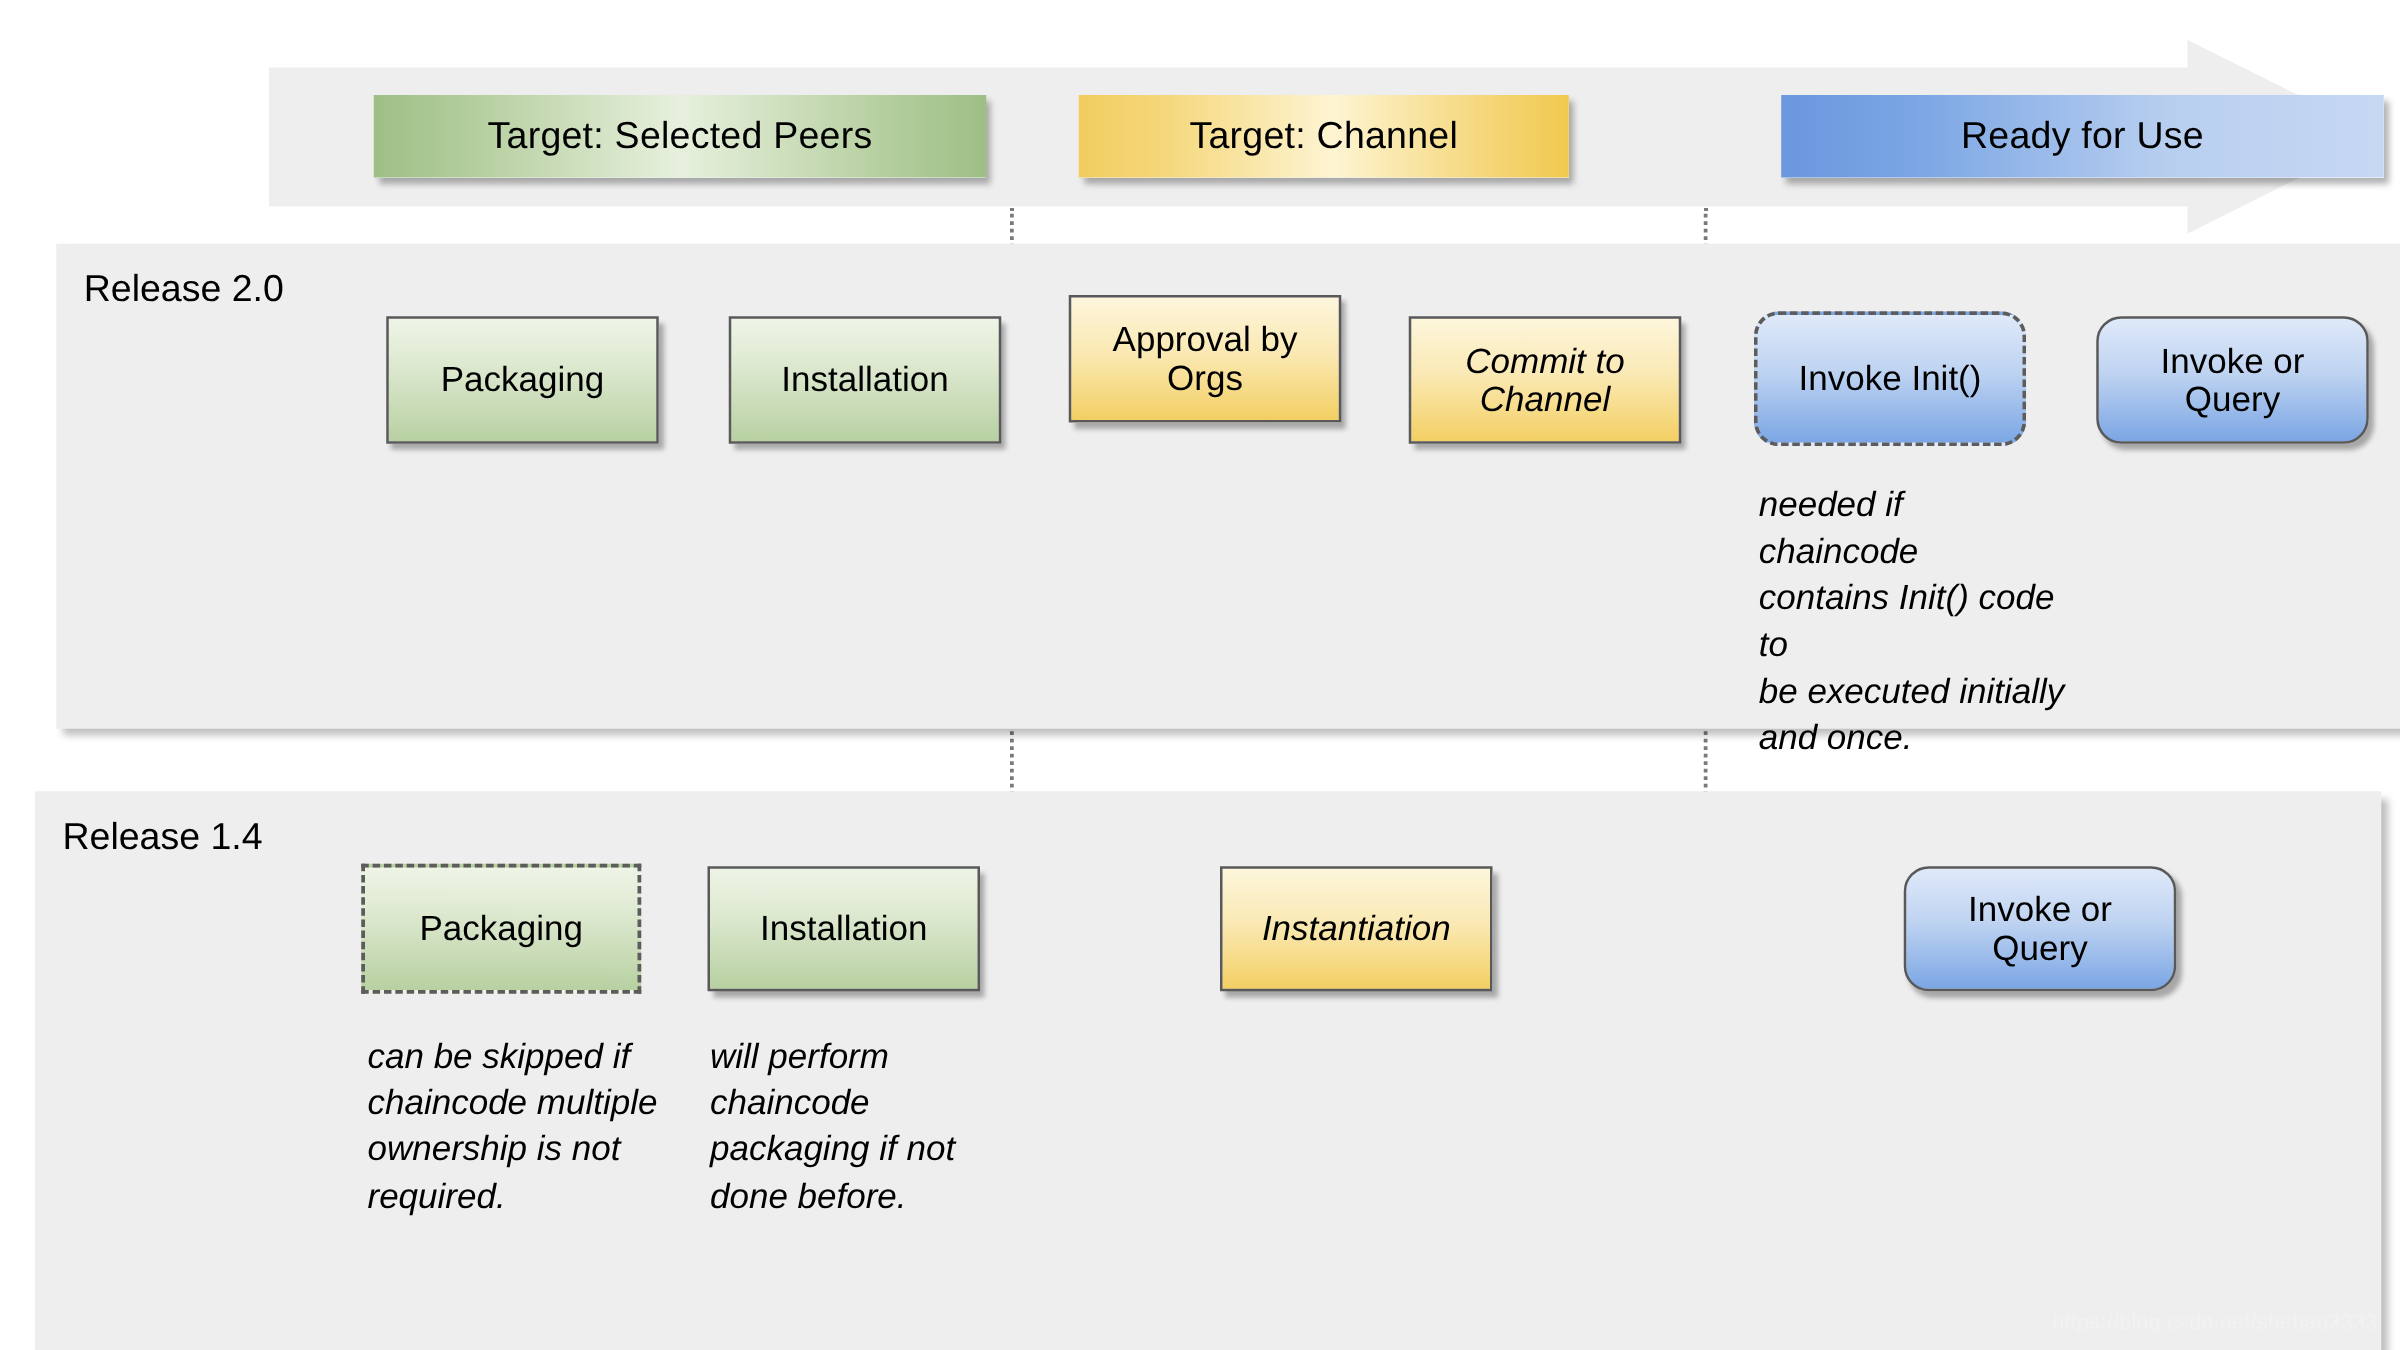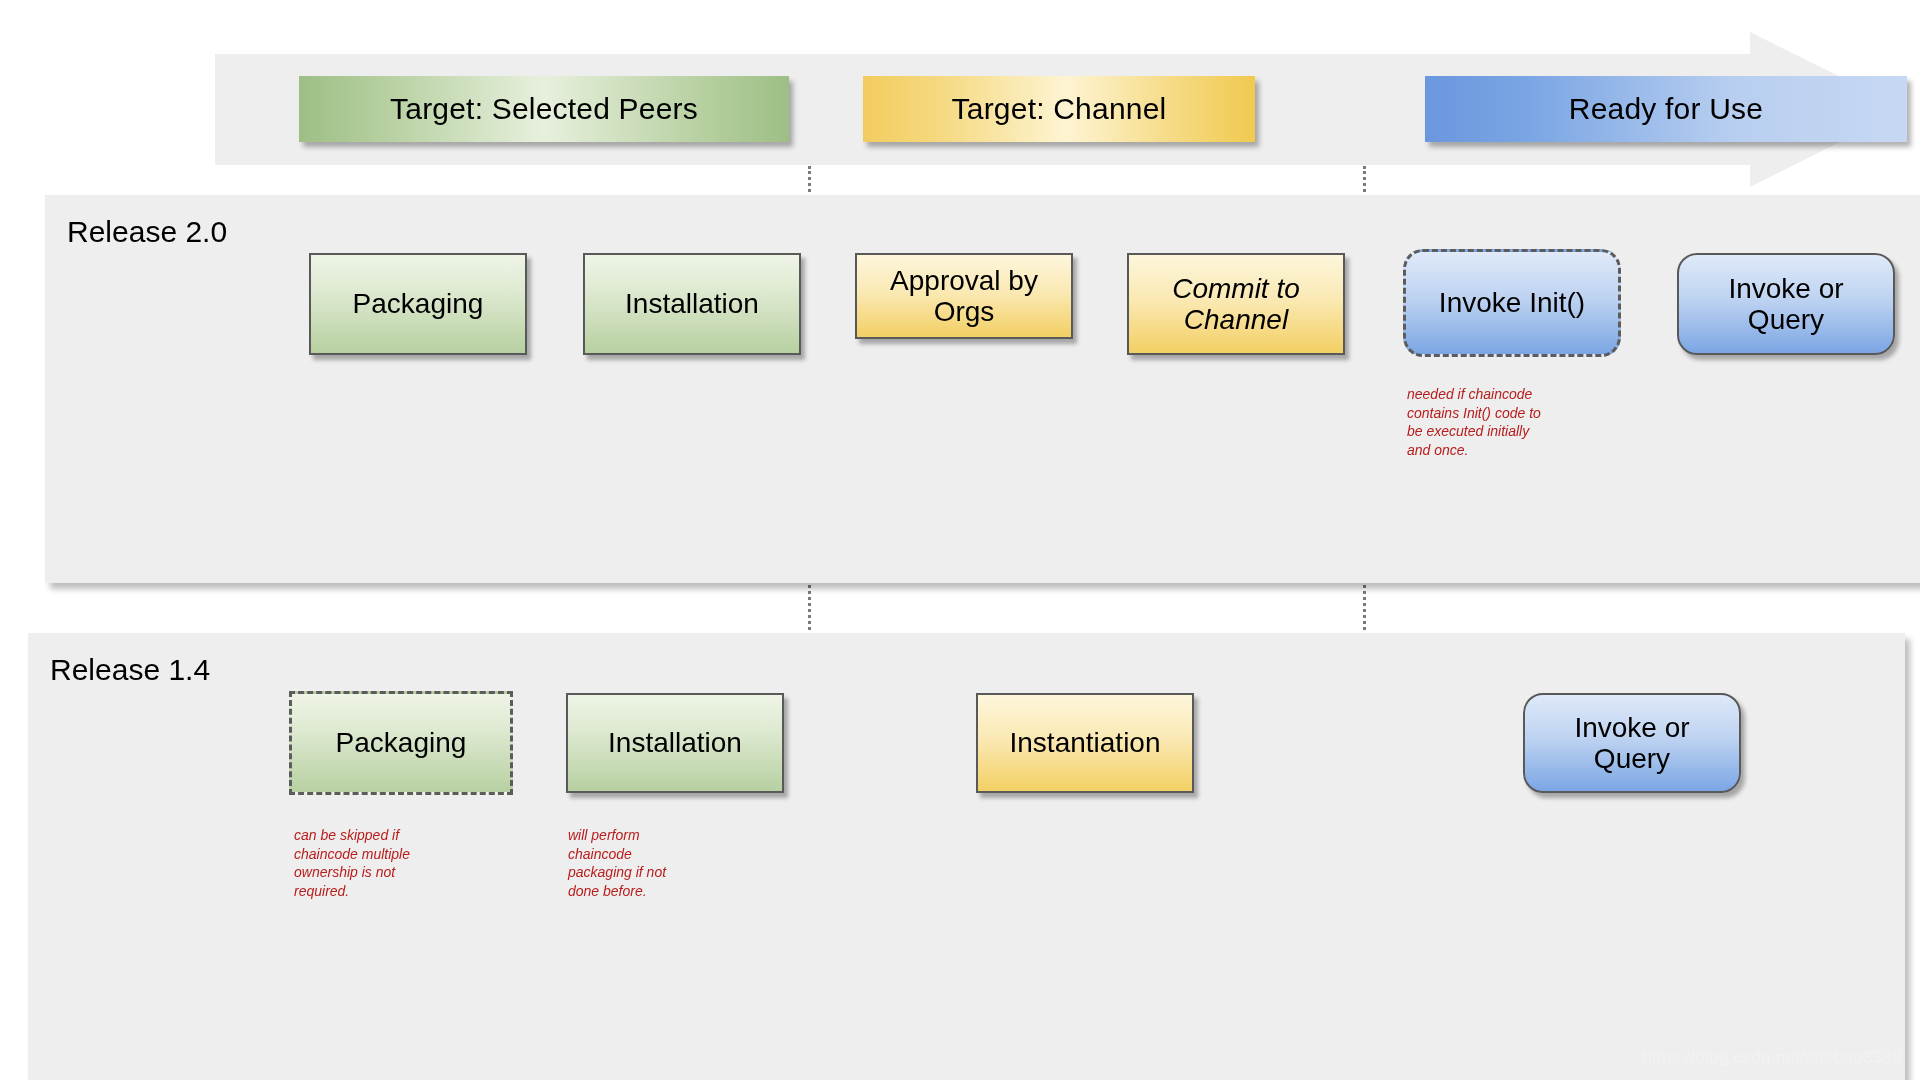"Approval by" div.pbox { height: 86px -> 102px; top: 58px -> 41px }
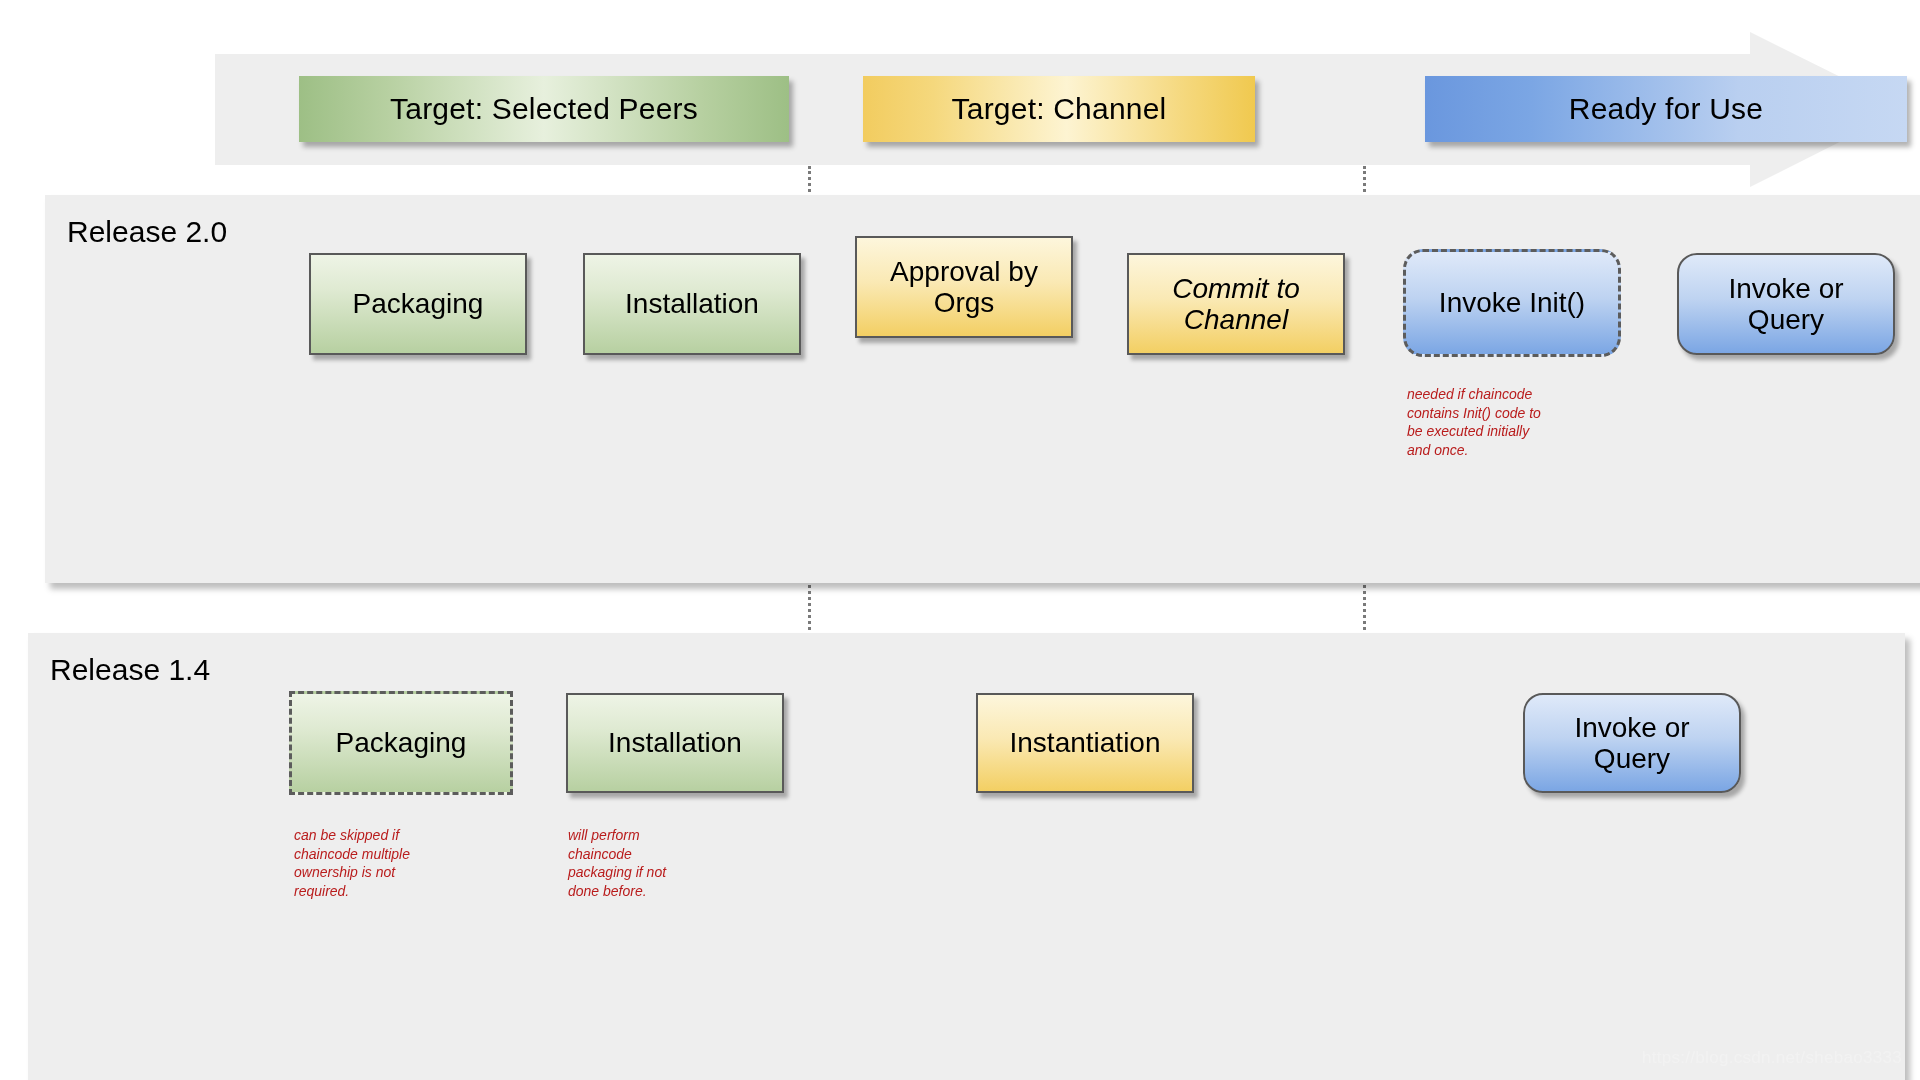"needed if chaincode" .note { color: #b91c1c -> #000000; font-size: 14px -> 28px }
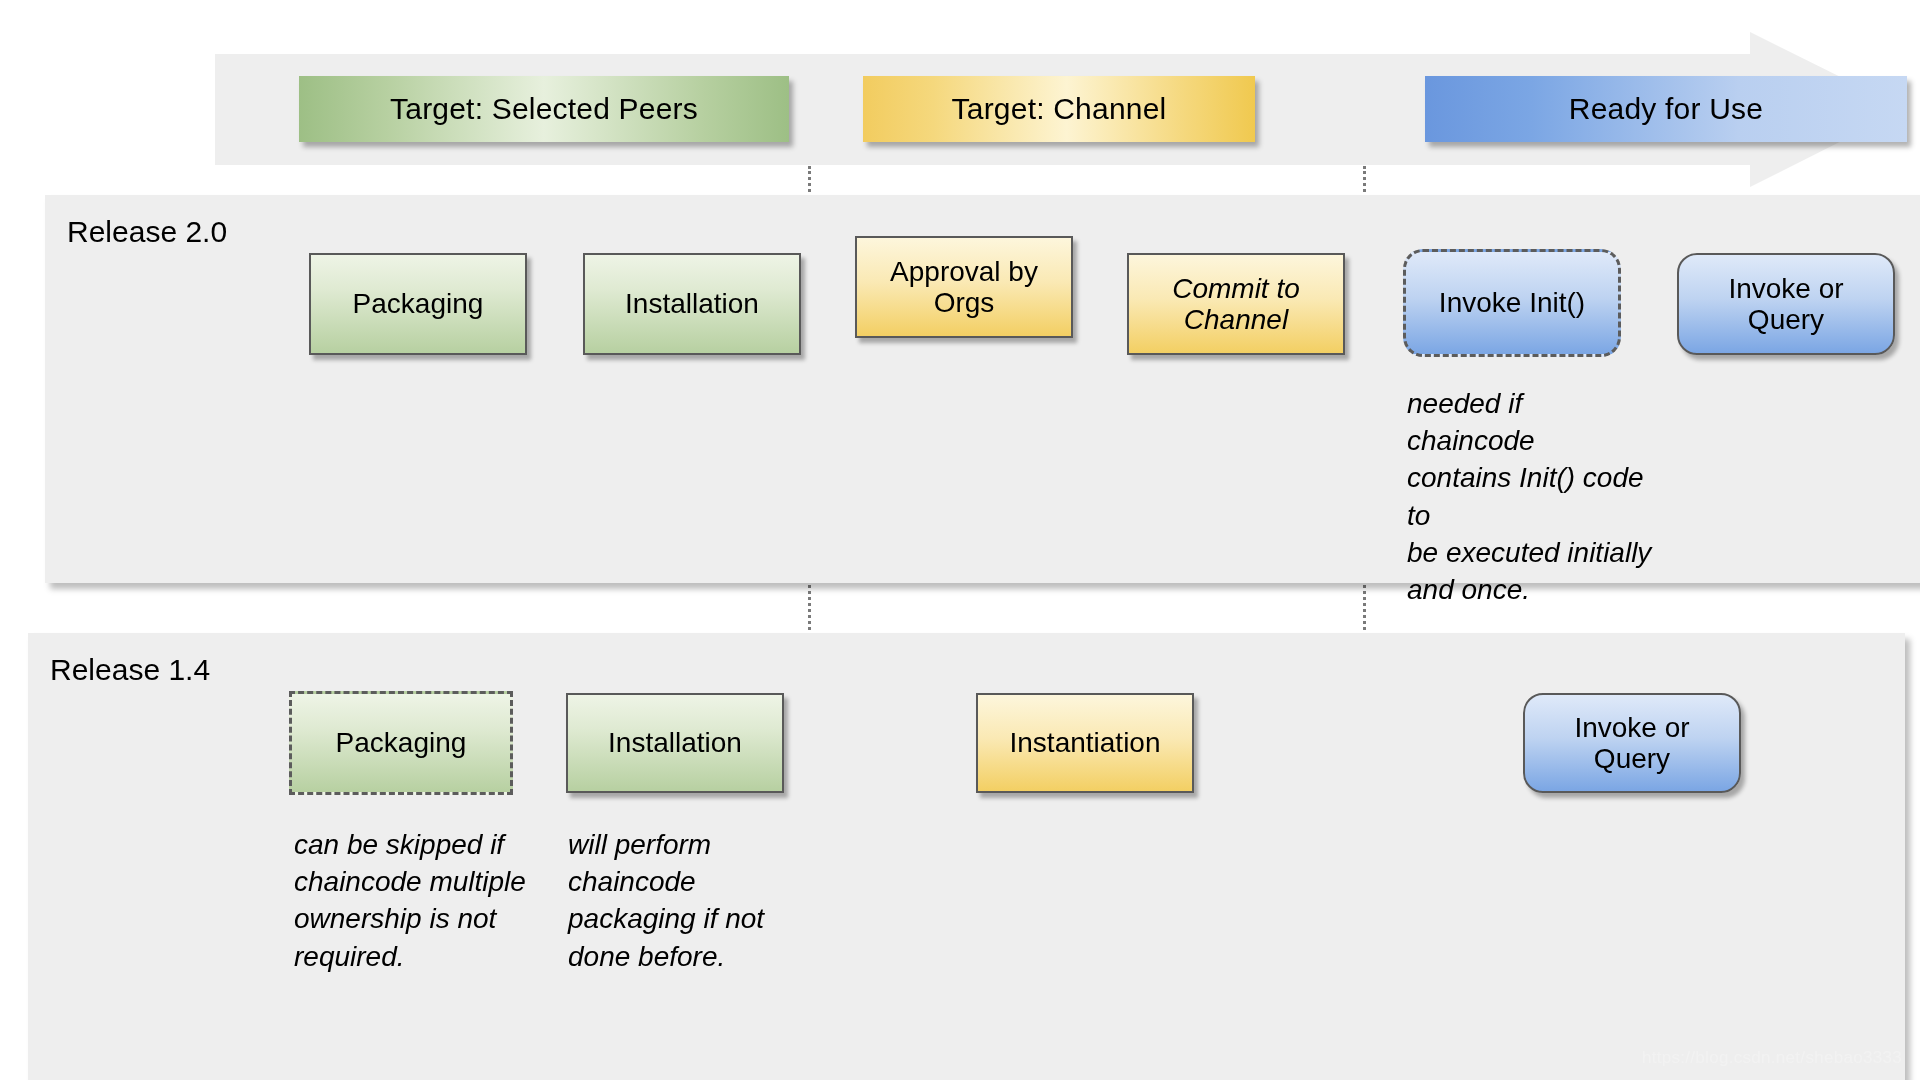"Instantiation" div.pbox { font-style: none -> italic }
